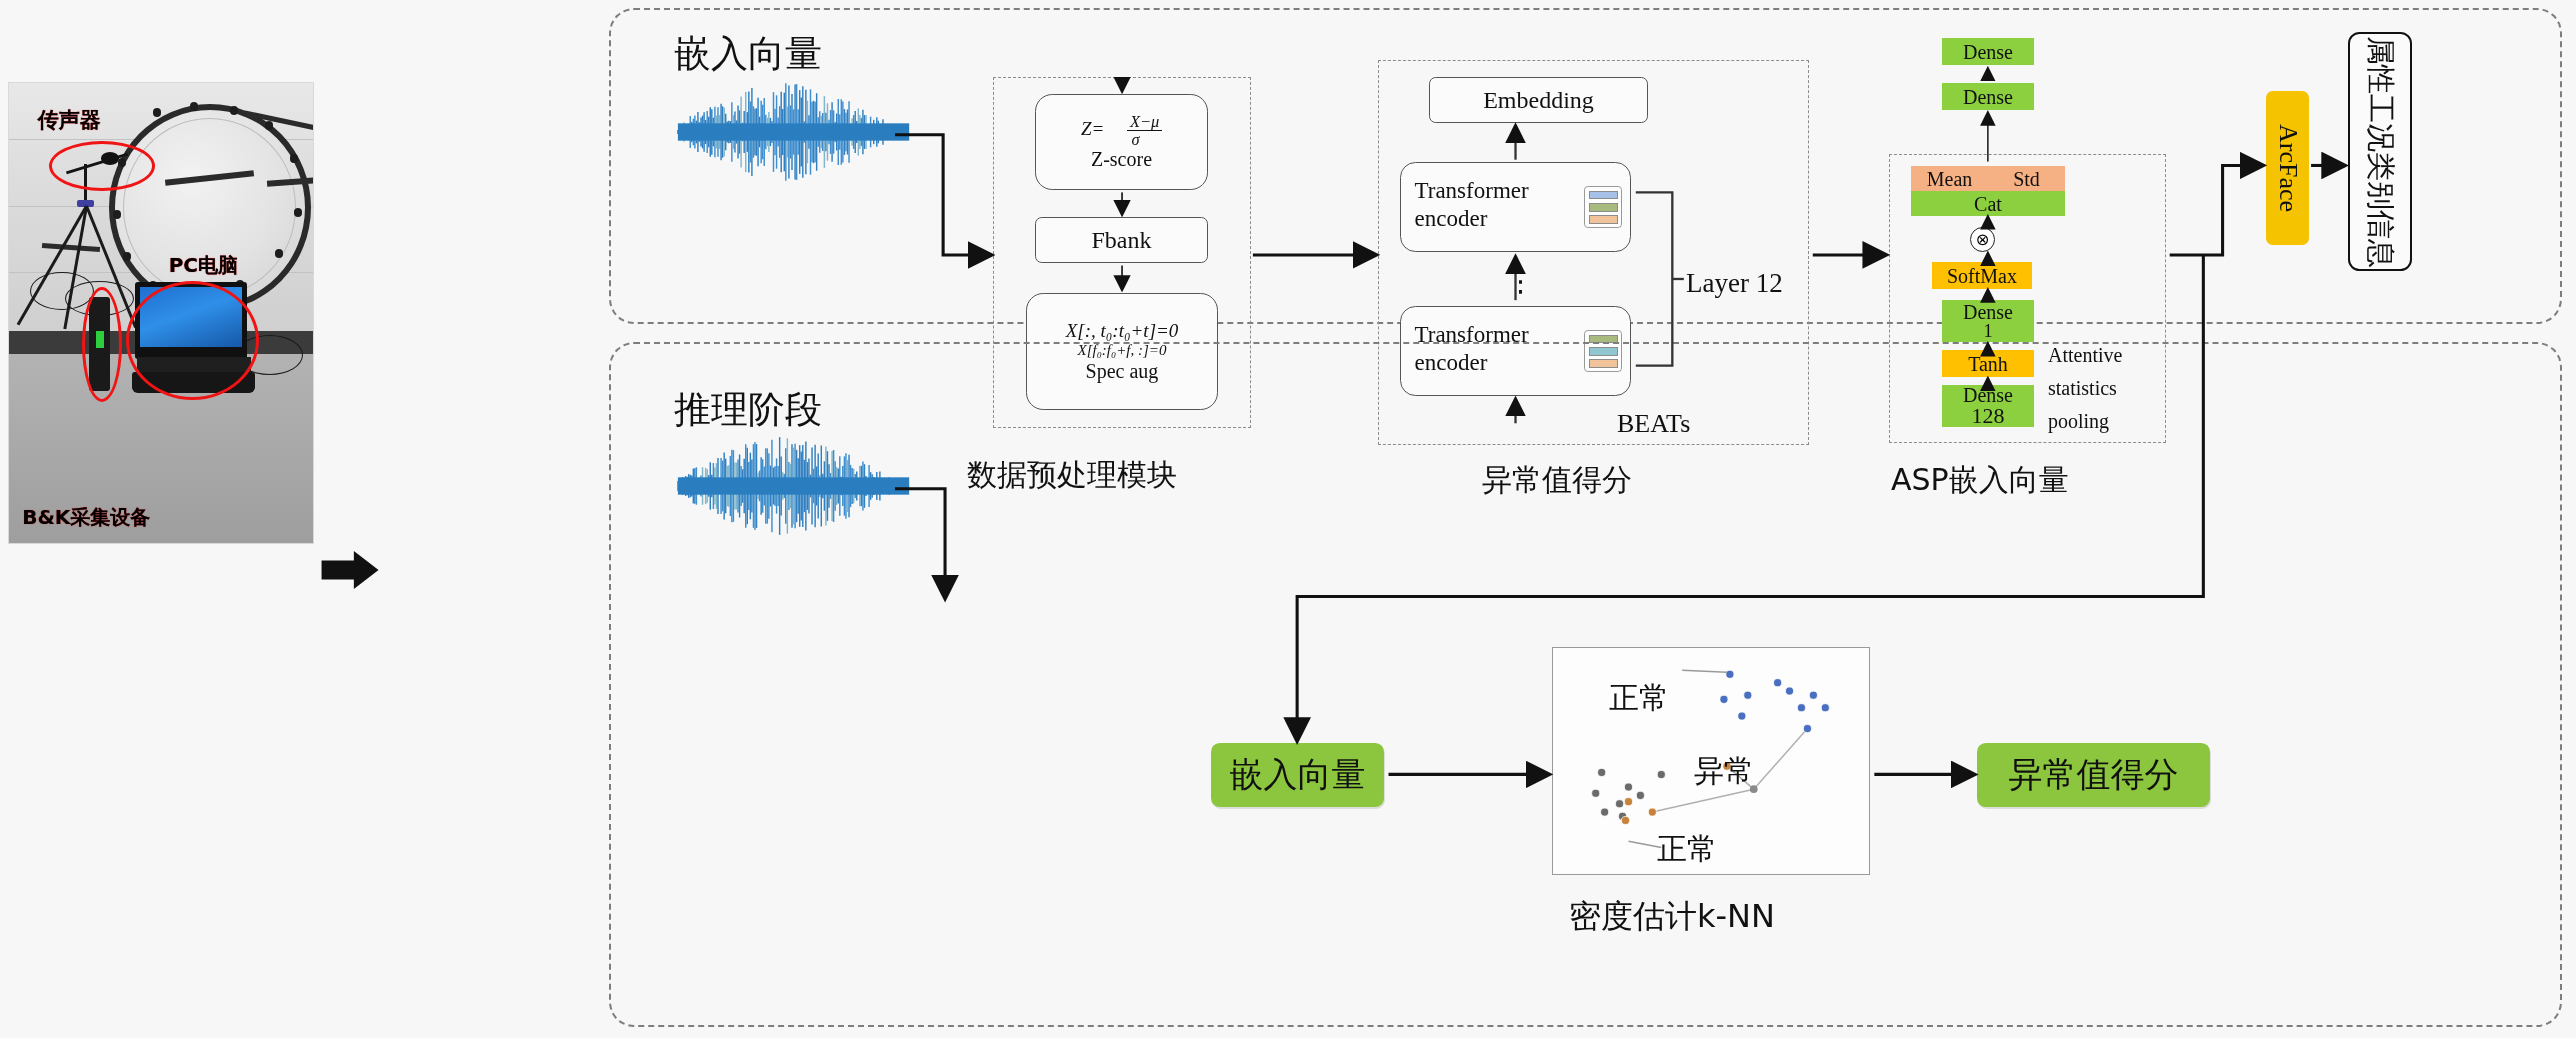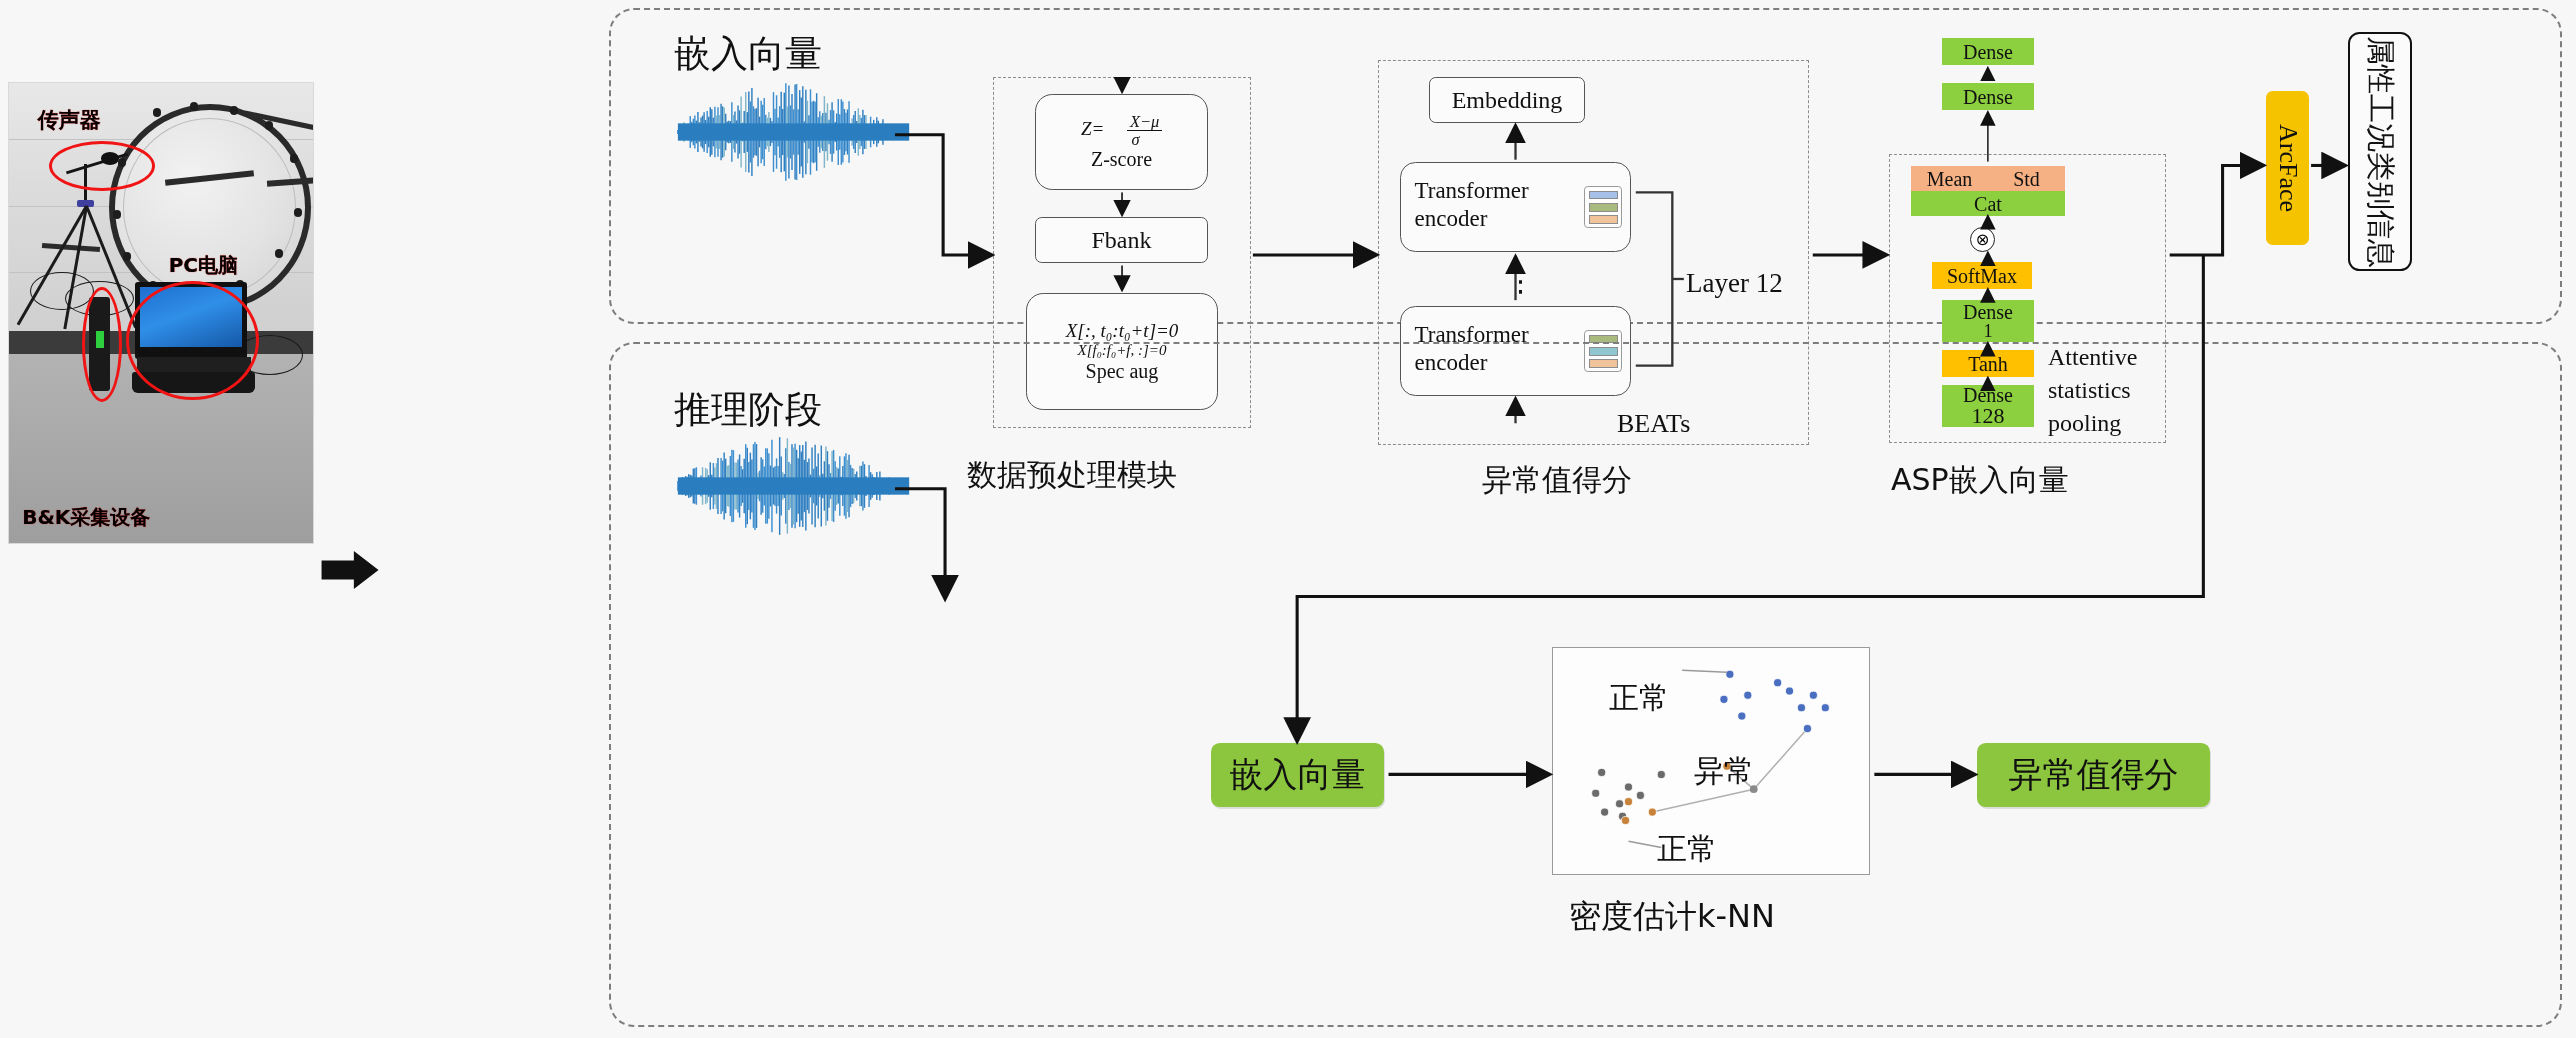"Embedding" div.rbox { width: 156px -> 219px }
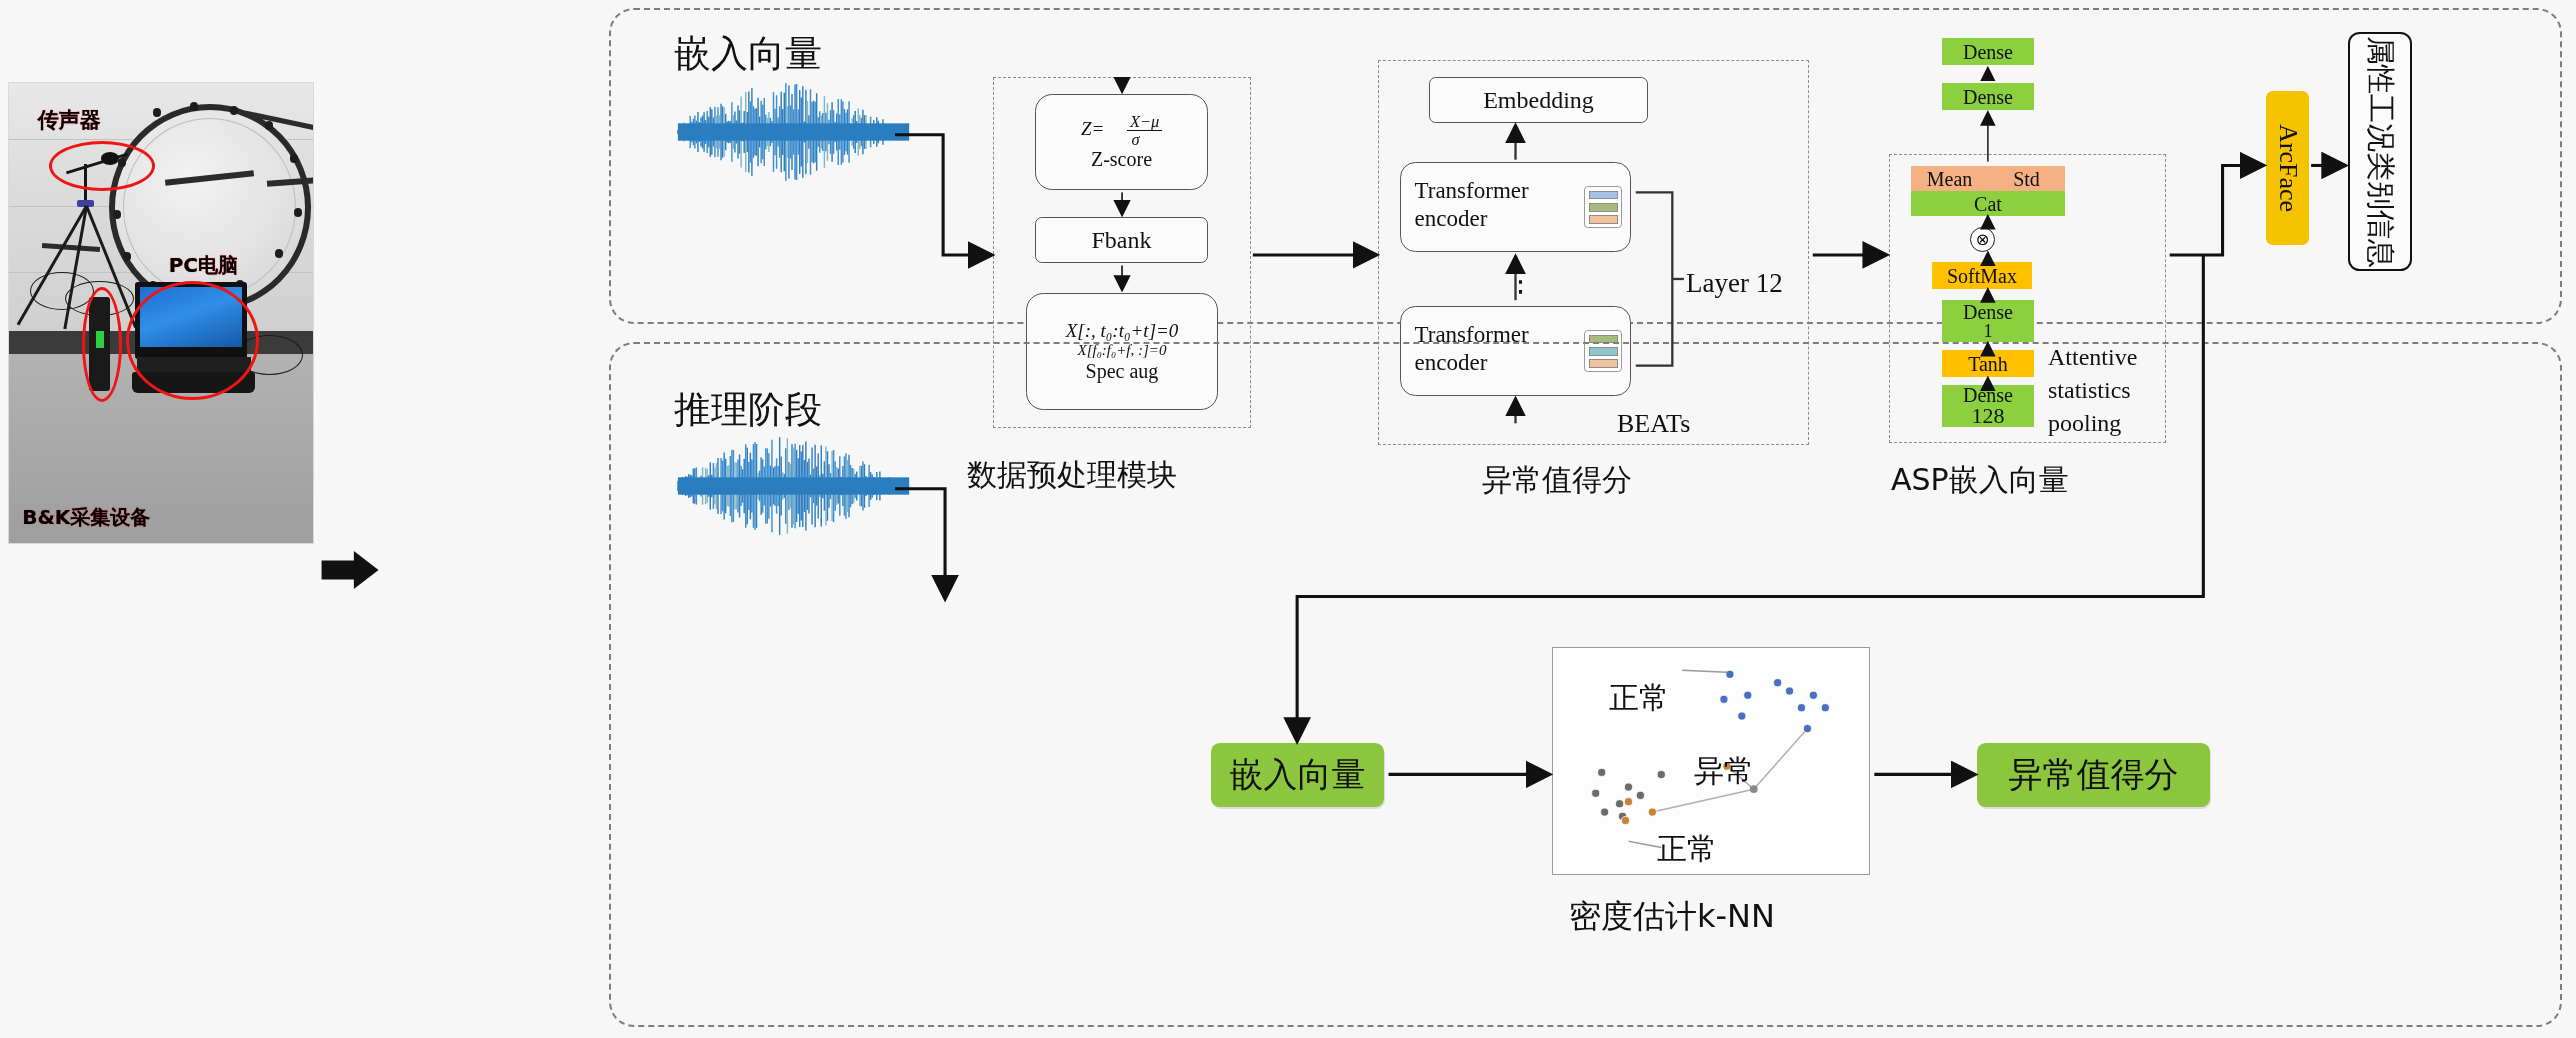"Attentive" .lbl-small { font-size: 24px -> 20px }
